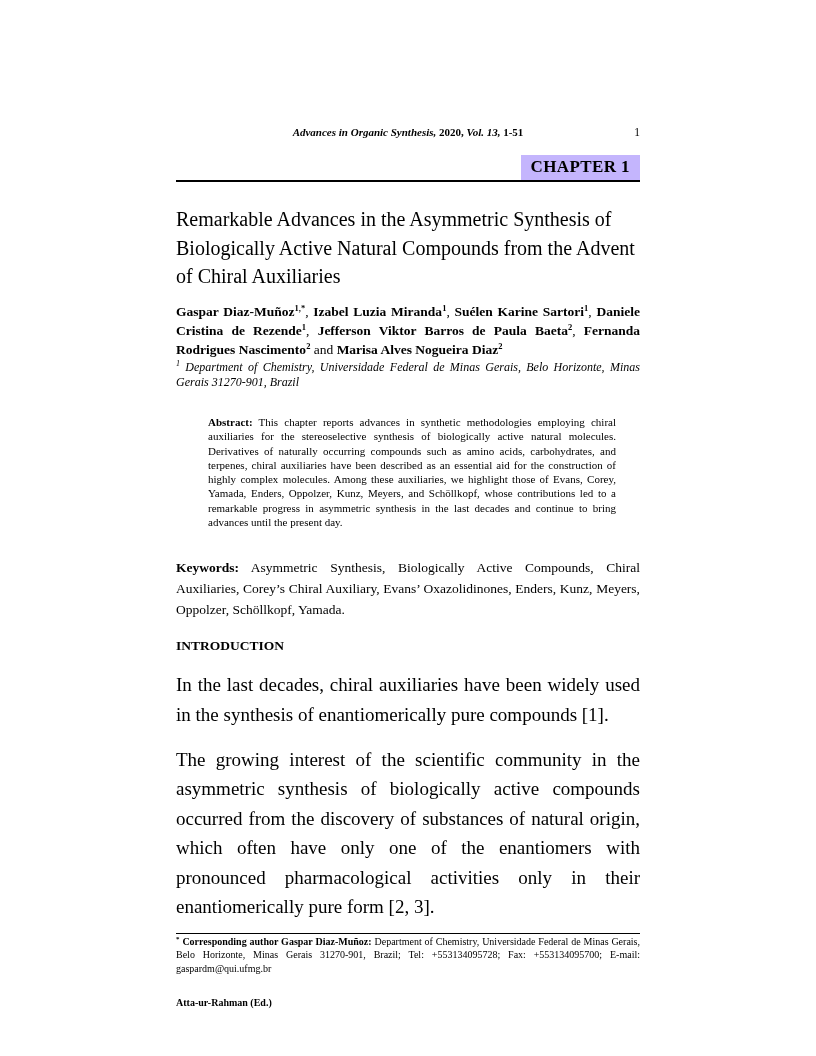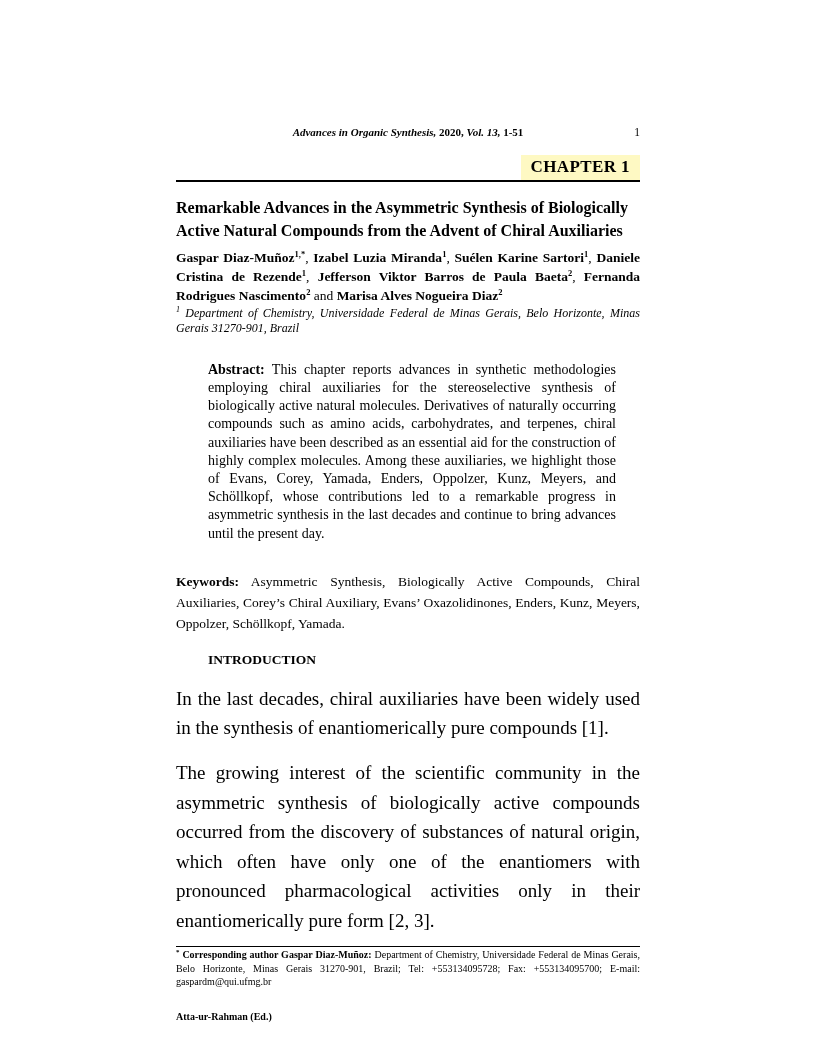"CHAPTER 1" .chapter-badge { background: #fef9c3 -> #c4b5fd }
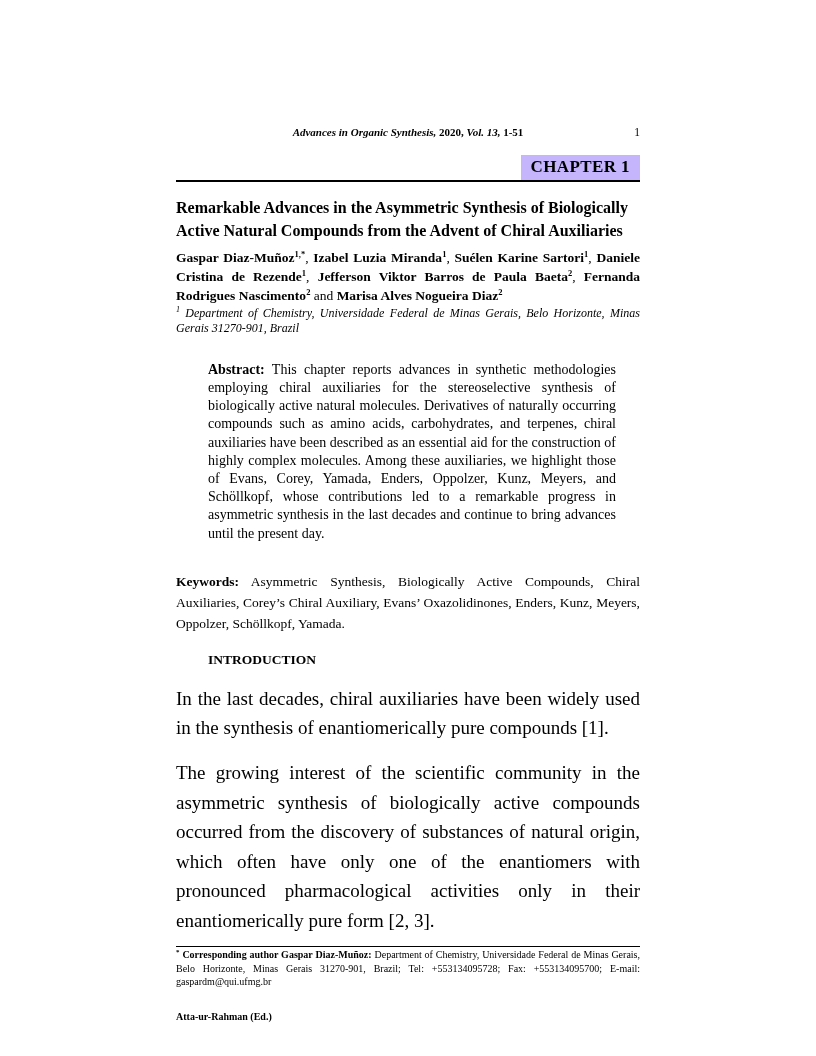"Remarkable Advances in the Asymmetric" .paper-title { font-size: 16px -> 20px; font-weight: bold -> normal; margin-top: 15px -> 23px }
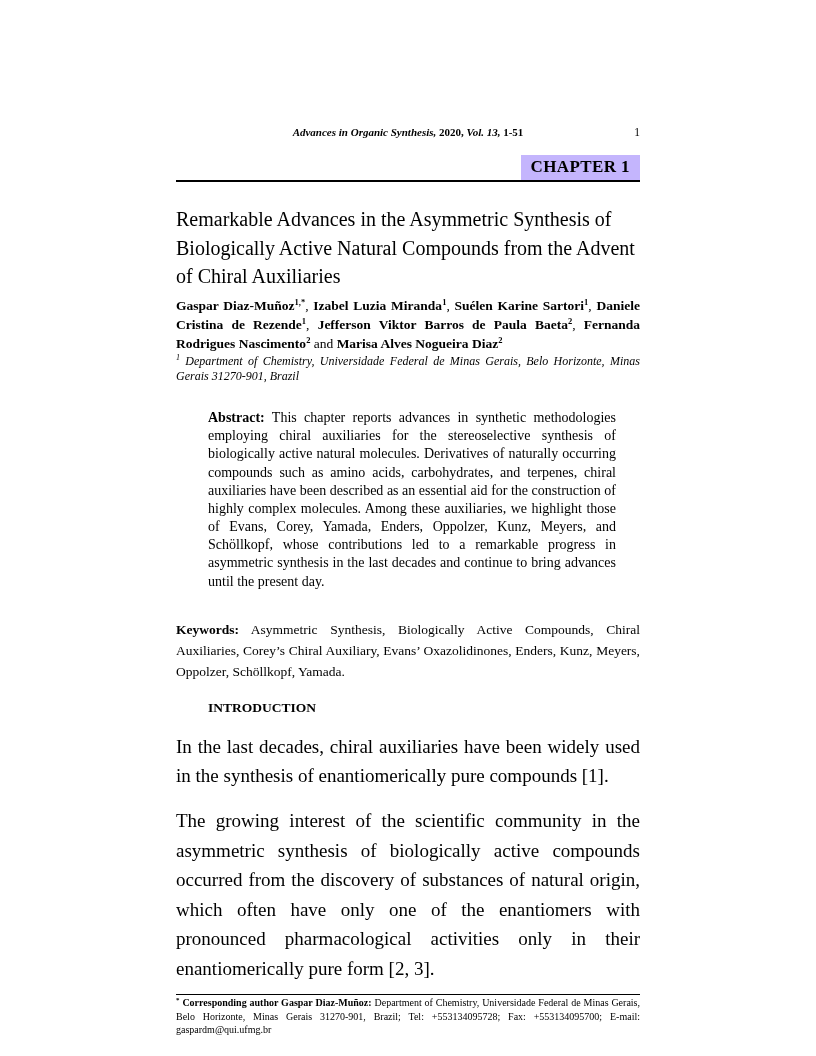"Gaspar Diaz-Muñoz1,*, Izabel Luzia" .authors { margin-top: 6px -> 12px }
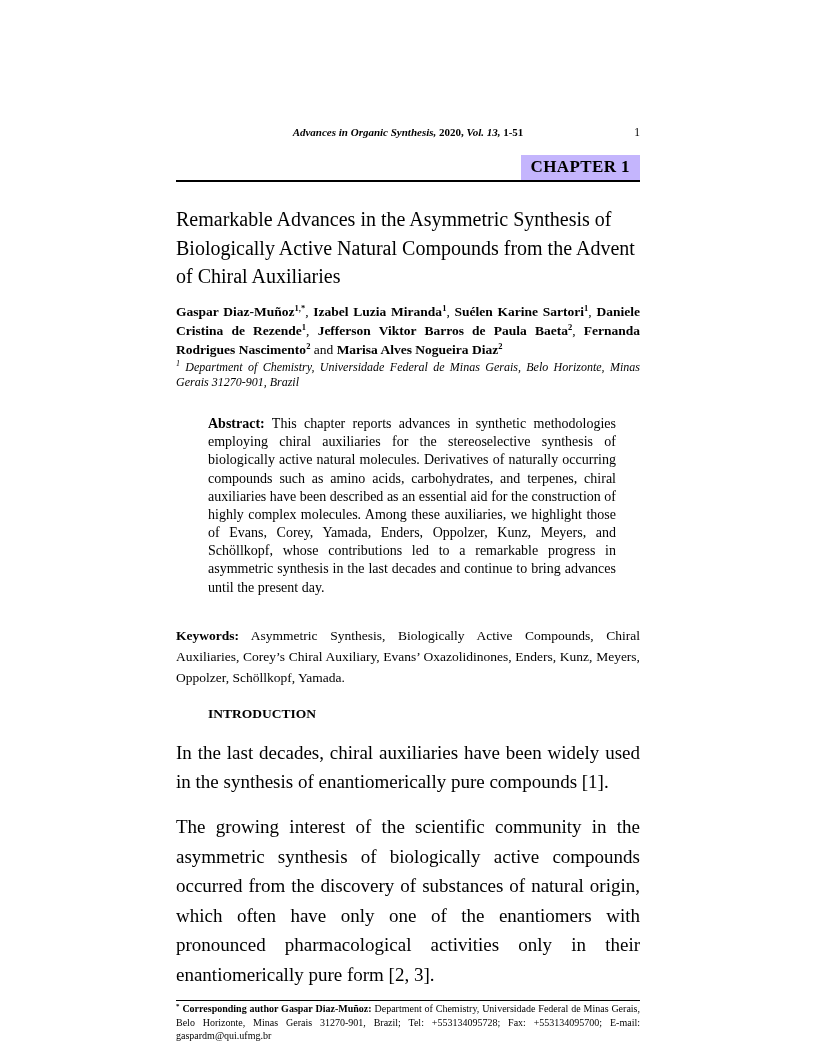"Abstract: This chapter reports advances" .abstract { font-size: 14px -> 11px }
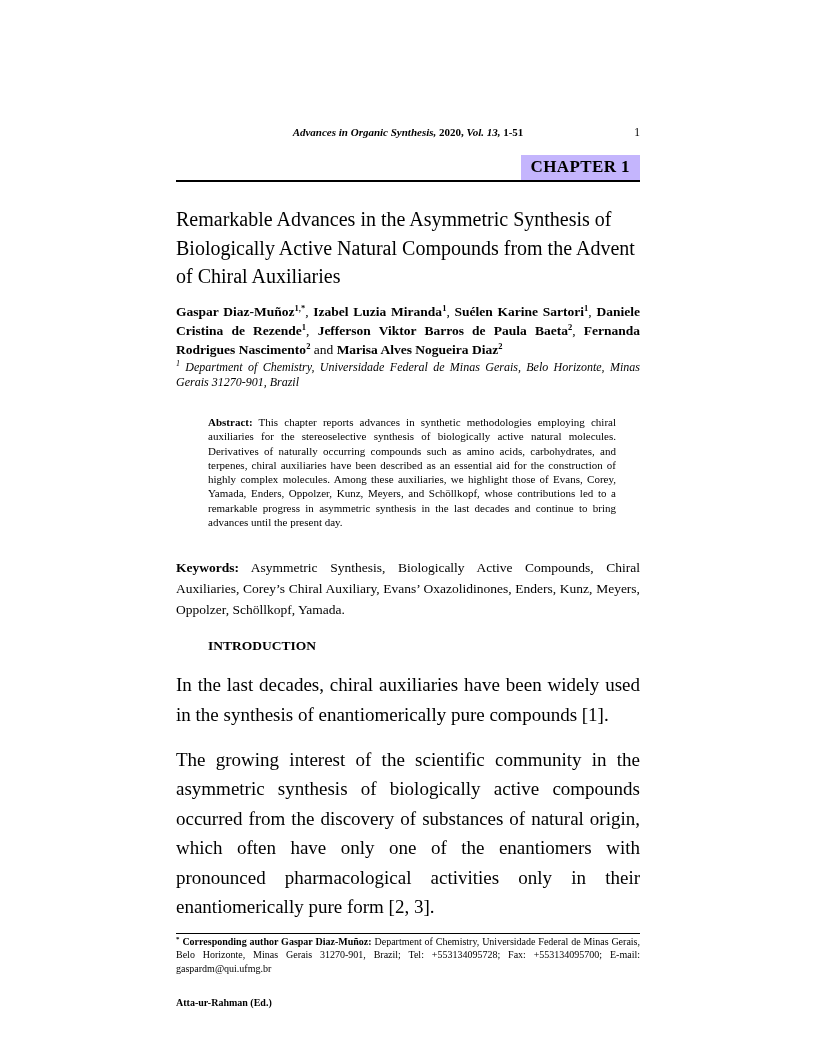"INTRODUCTION" .section-heading { margin-left: 32px -> none }
